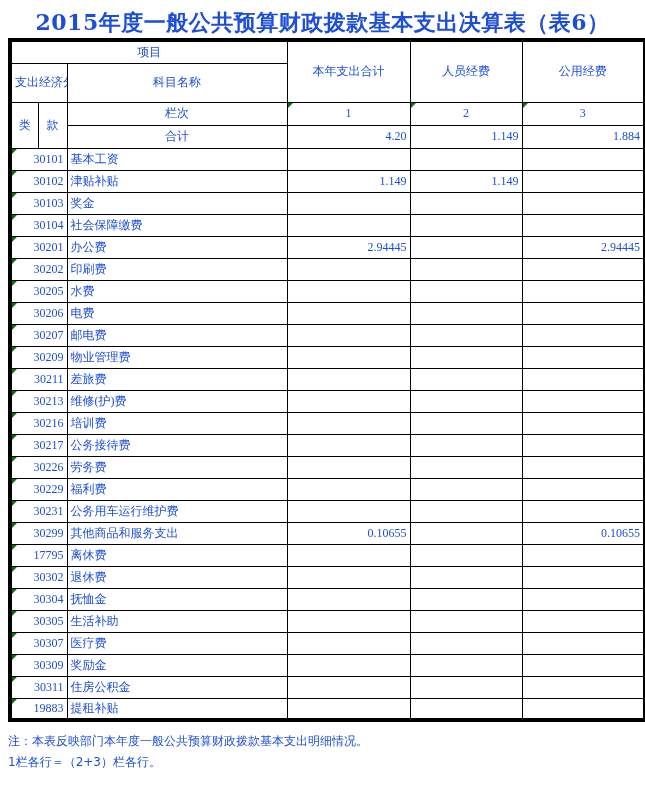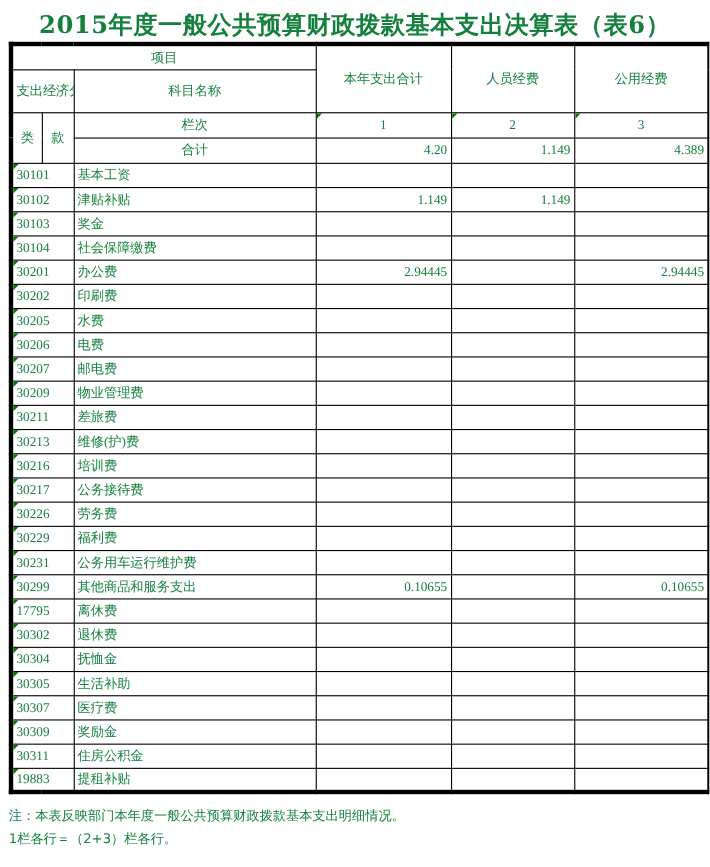"2015年度一般公共预算财政拨款基本支出决算表（表6）" .page { color: #15803d -> #1d4ed8 }
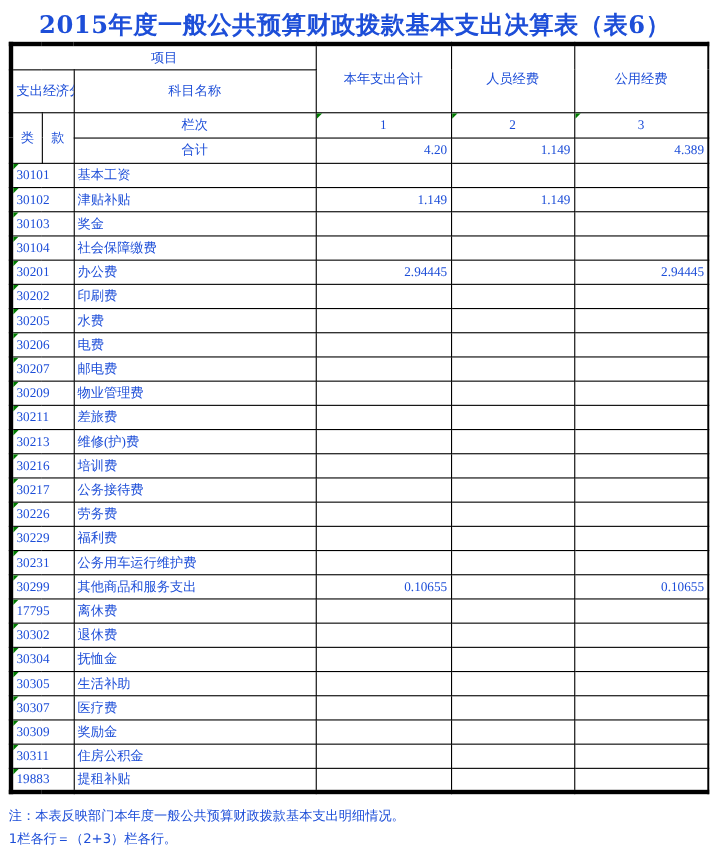"4.389" td.num { text: 4.389 -> 1.884 }
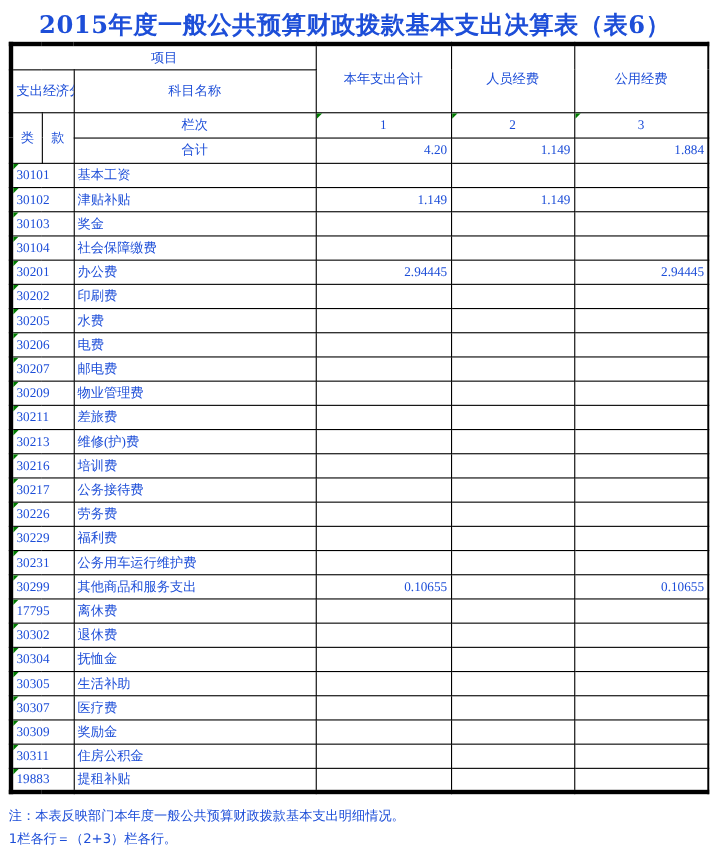"30101" td.code { text-align: none -> right }
